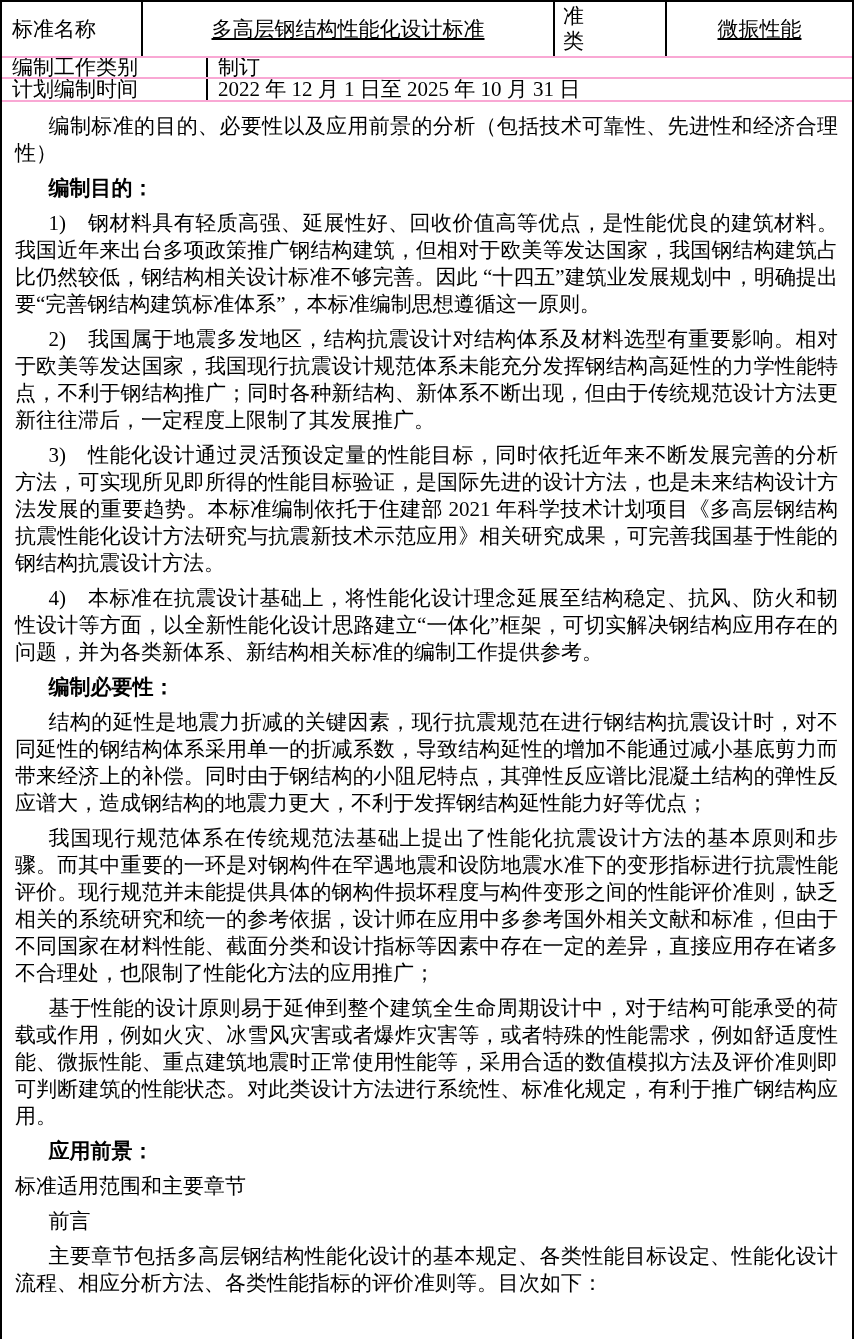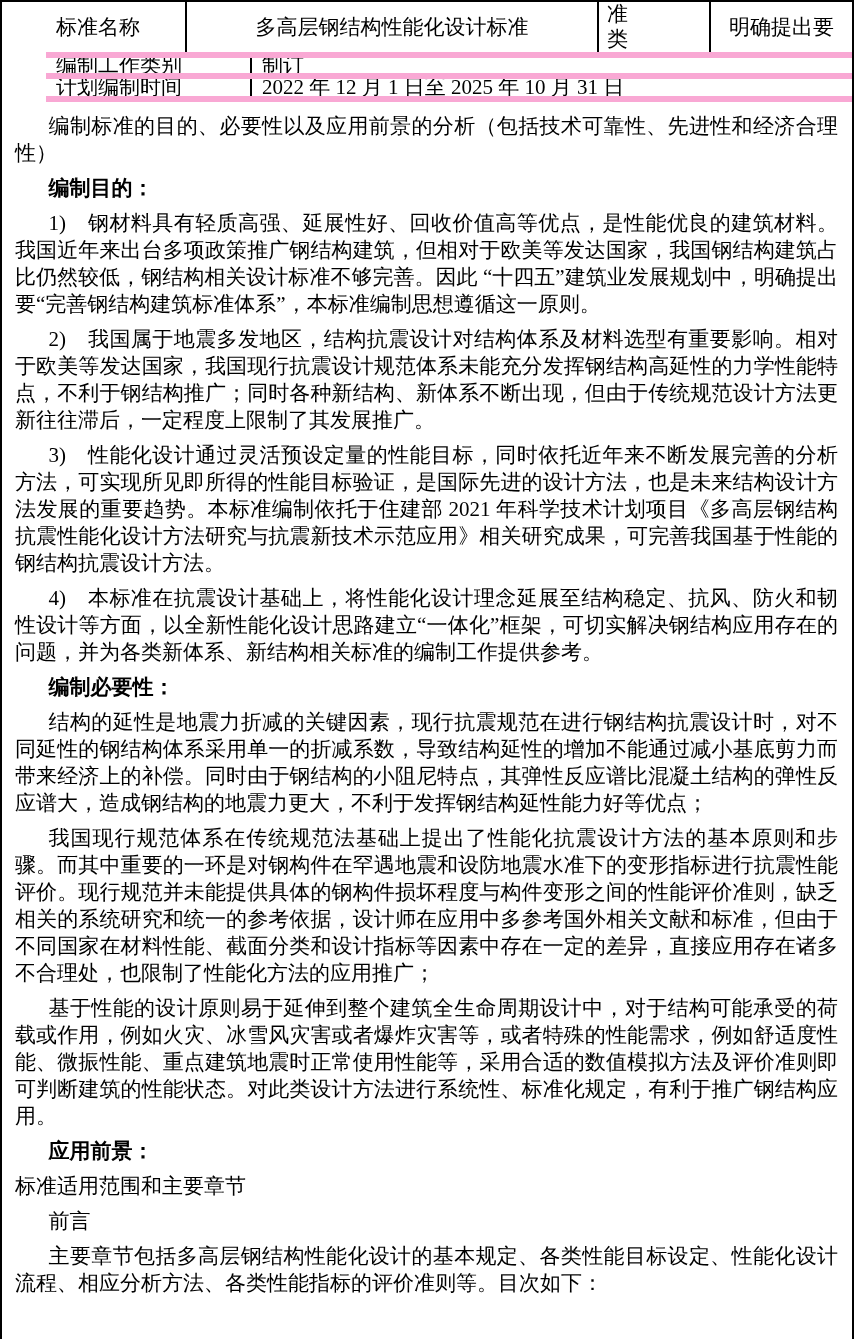"标准名称" .hrow { border-bottom: 6px solid #f9a8d4 -> 2px solid #f9a8d4; margin-left: 44px -> none }
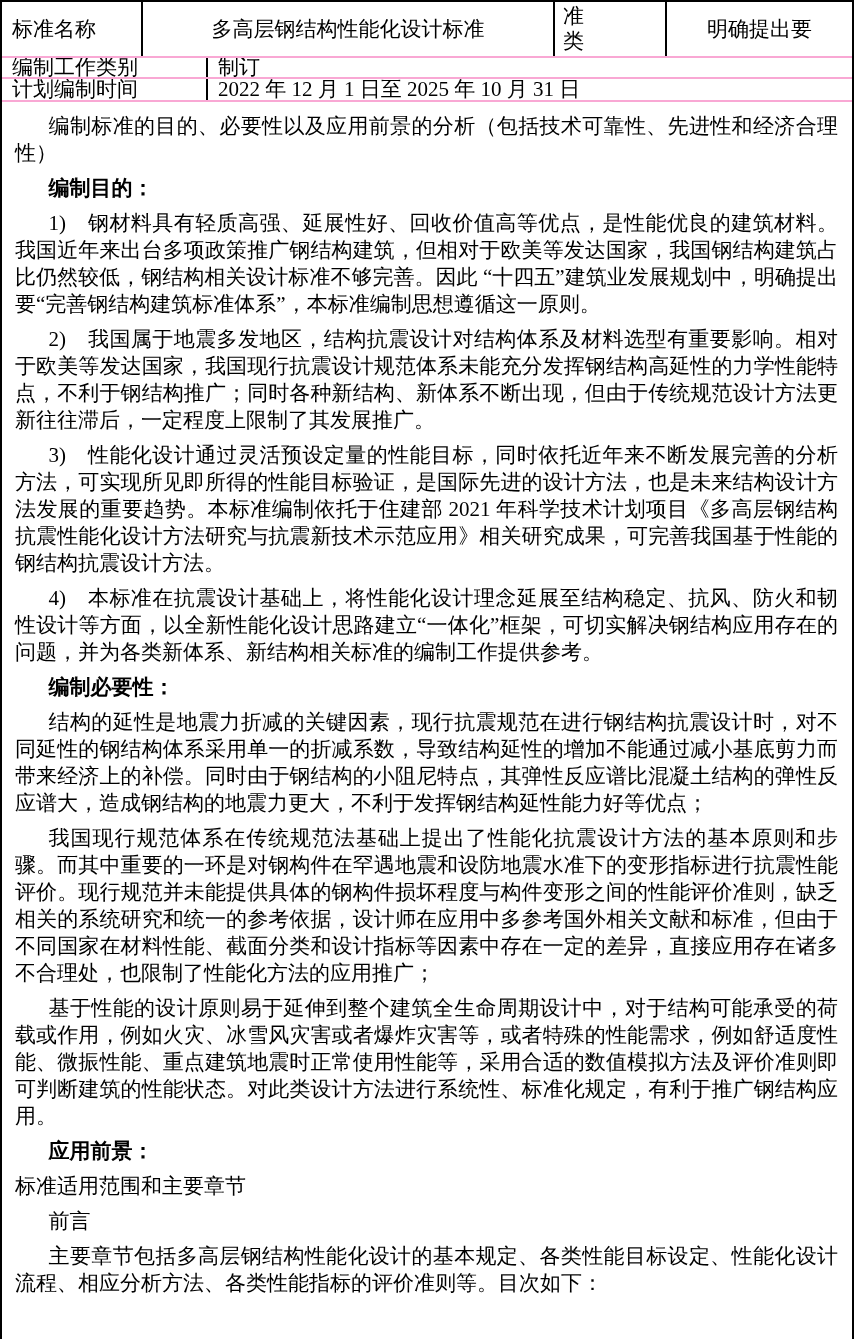"多高层钢结构性能化设计标准" .cell.center { text-decoration: none -> underline }
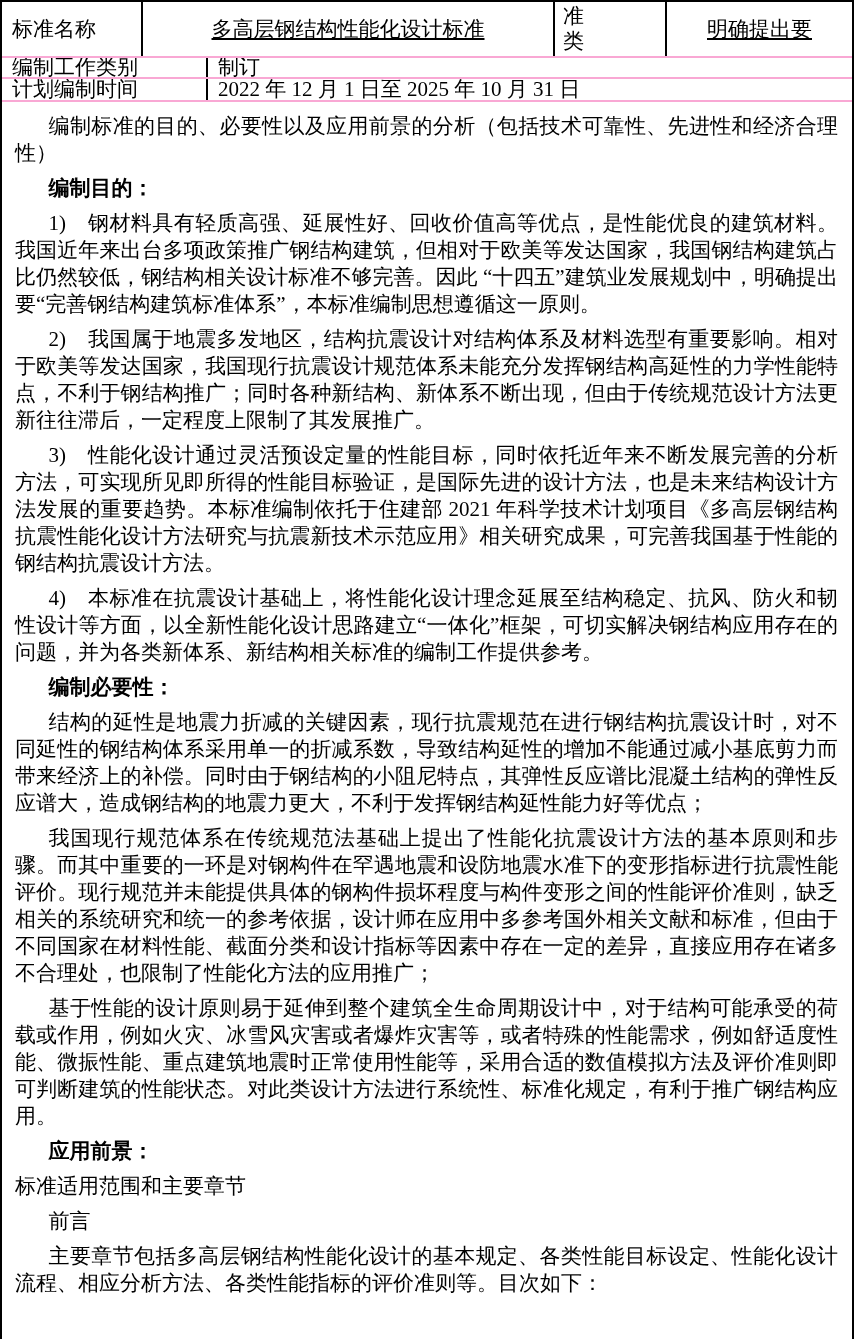"明确提出要" div.cell { text: 明确提出要 -> 微振性能 }
